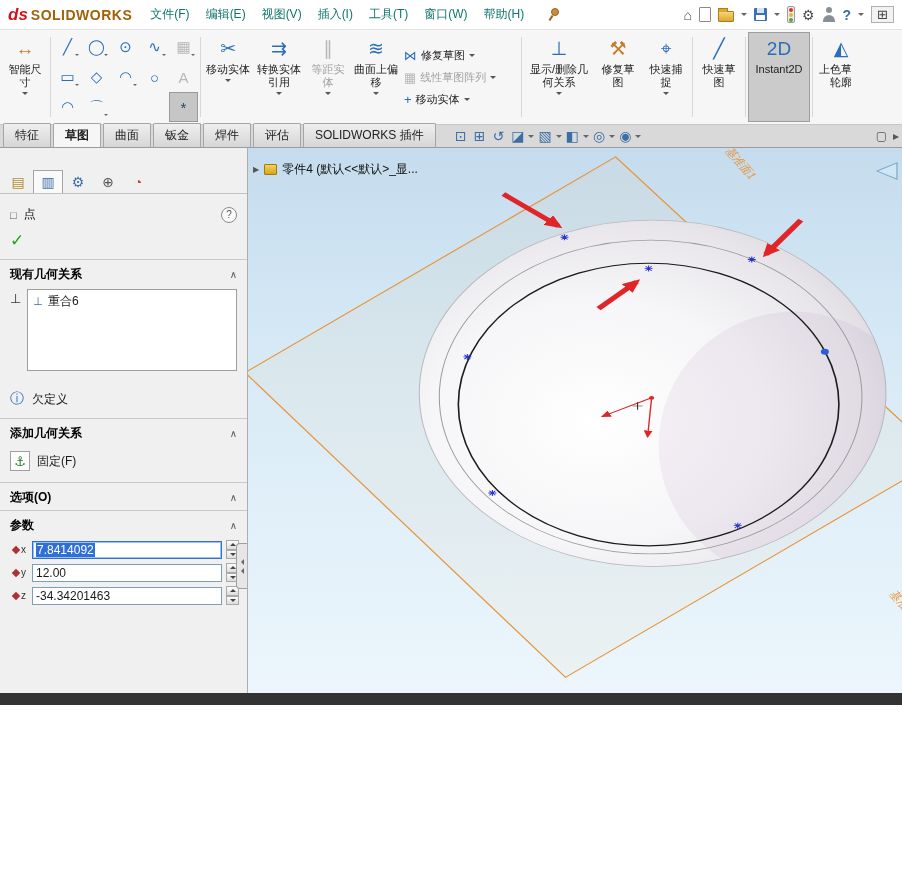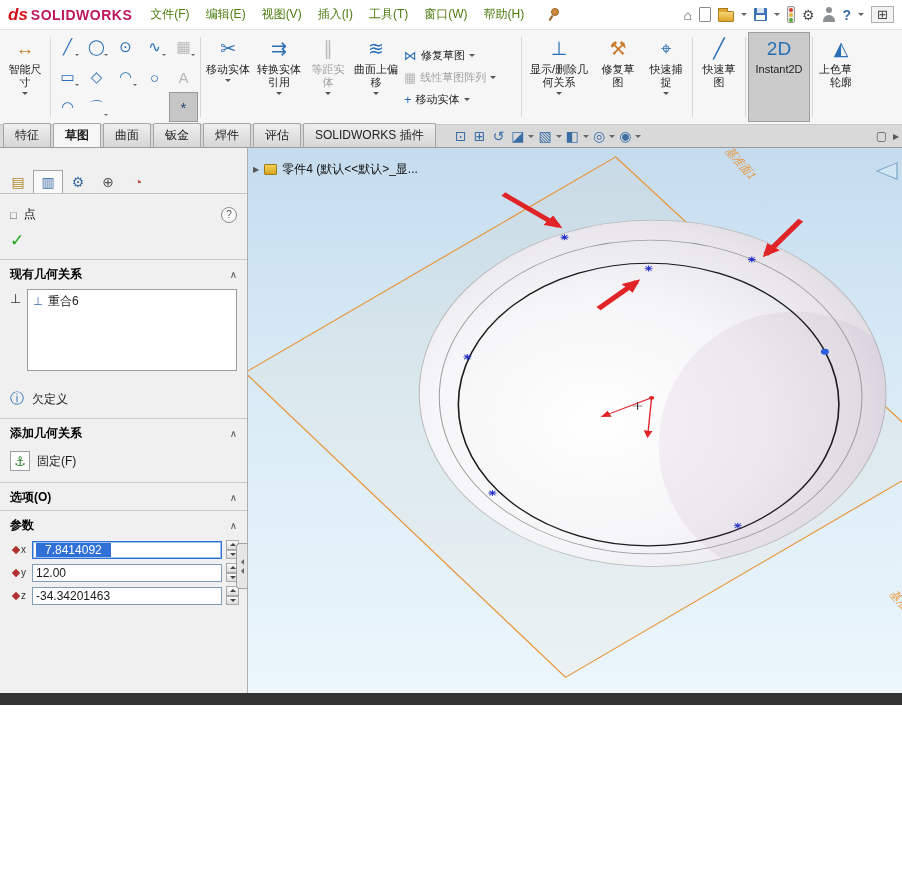"SOLIDWORKS" .logo-text { color: #be185d -> #a16207 }
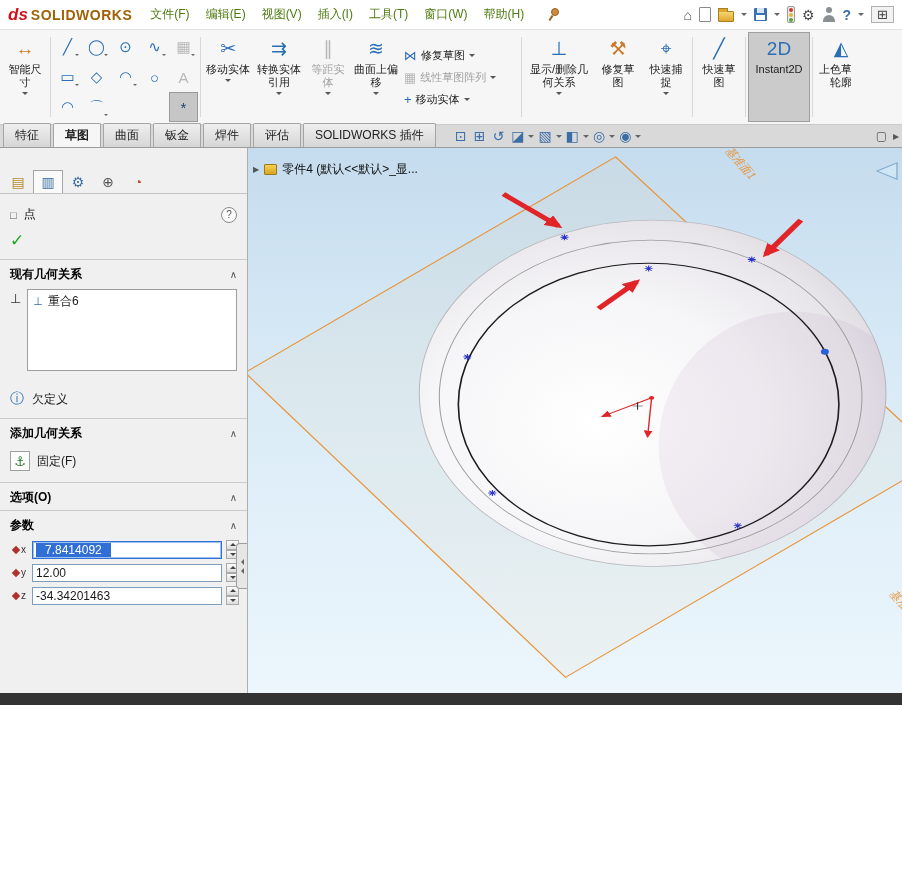"文件(F)" .menu-item { color: #4d7c0f -> #0f766e }
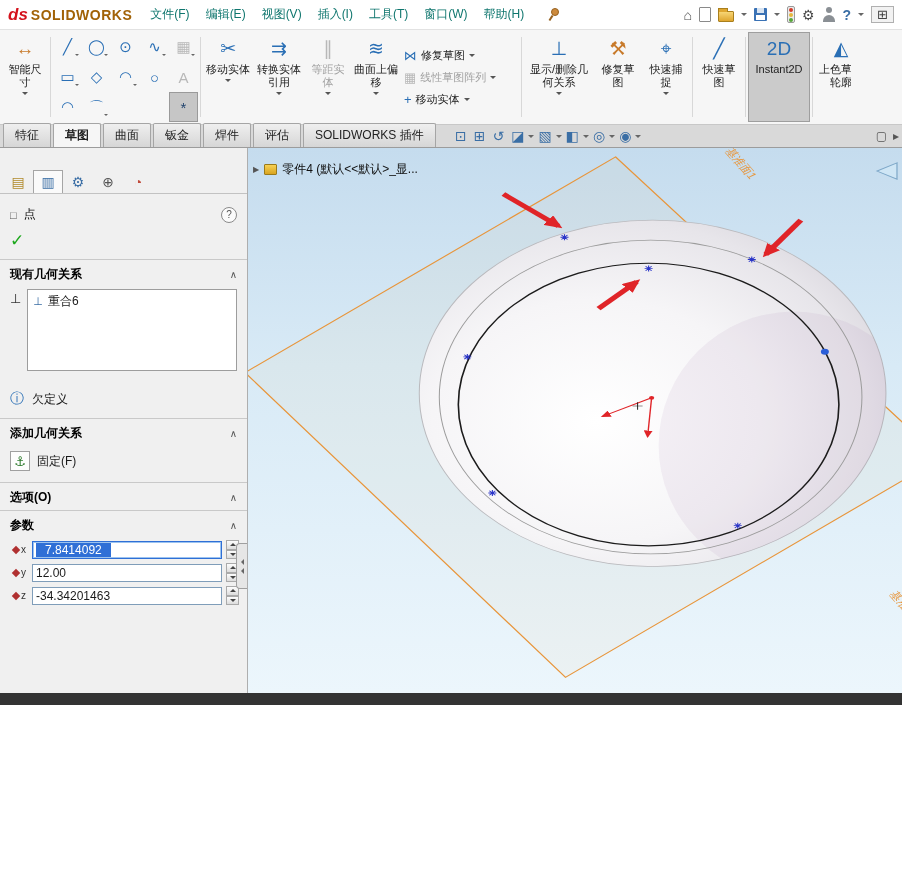"7.8414092" .sel { padding: 0 9px -> 0 1px }
